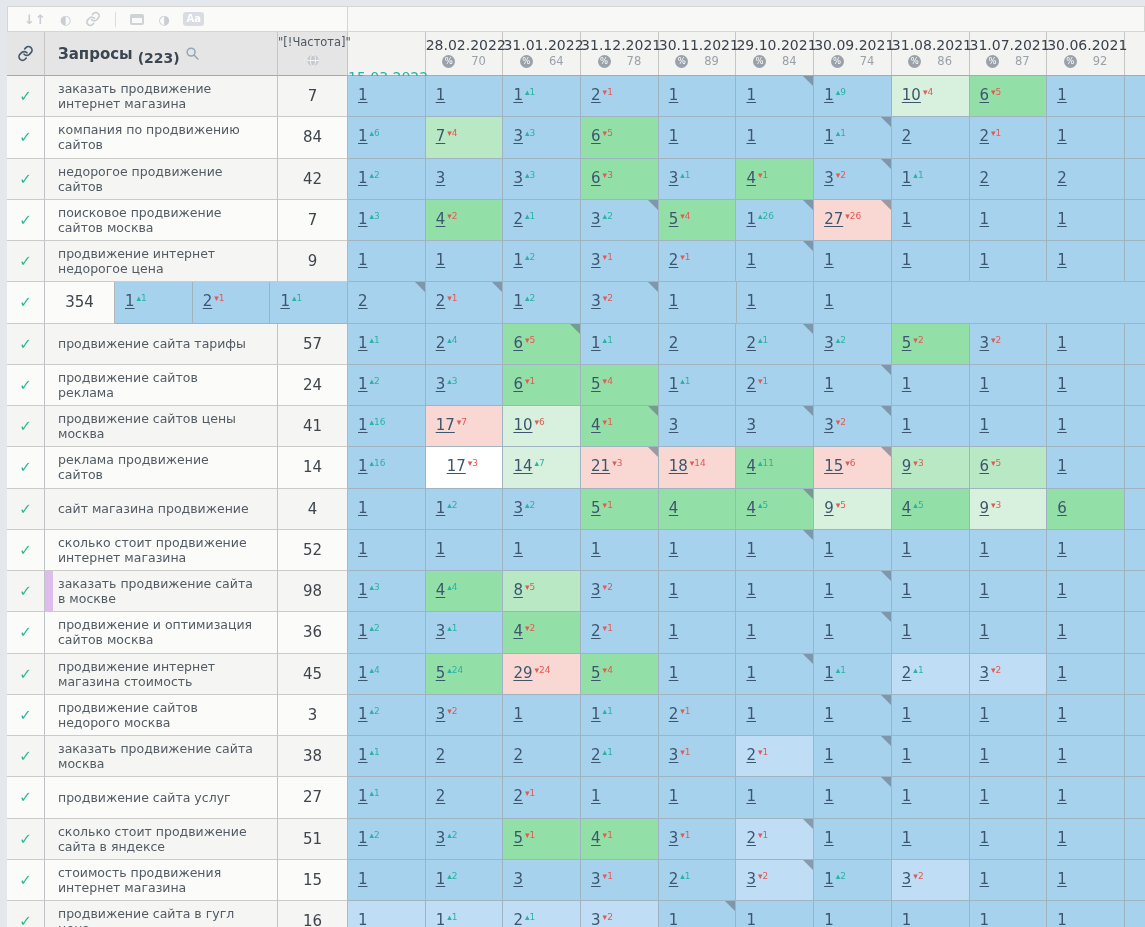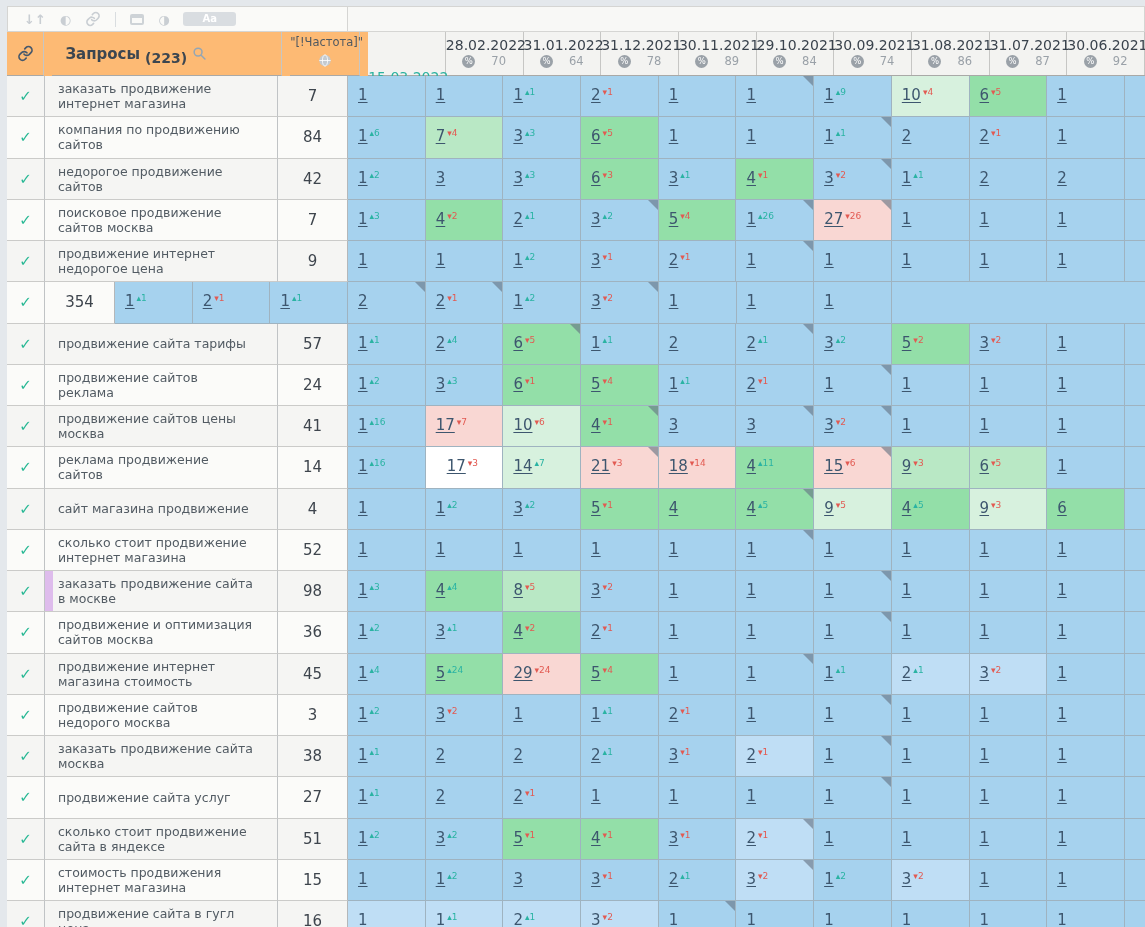"Aa" .tb-aa { padding: 2px 19px -> 2px 3px }
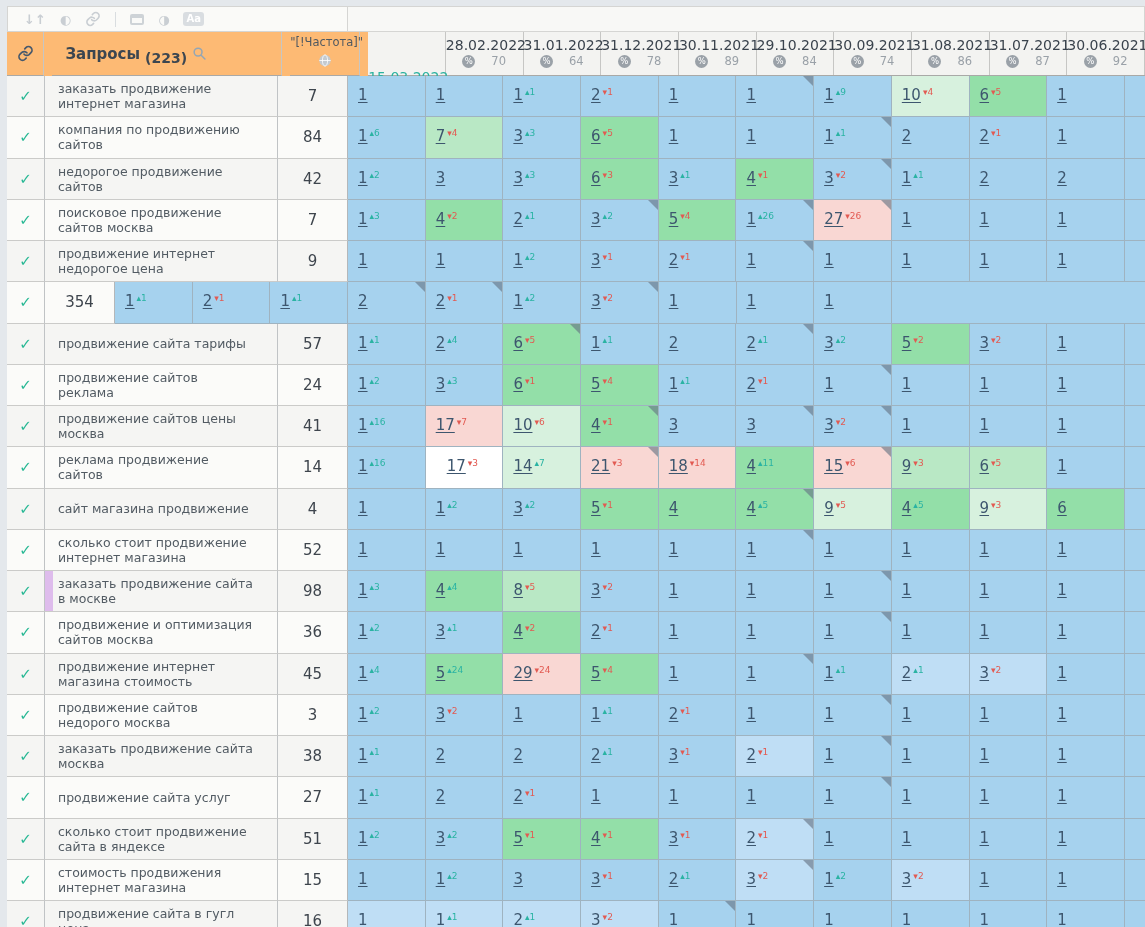"Запросы" .thead { background: #fdba74 -> #e5e5e5; gap: 8px -> none }
